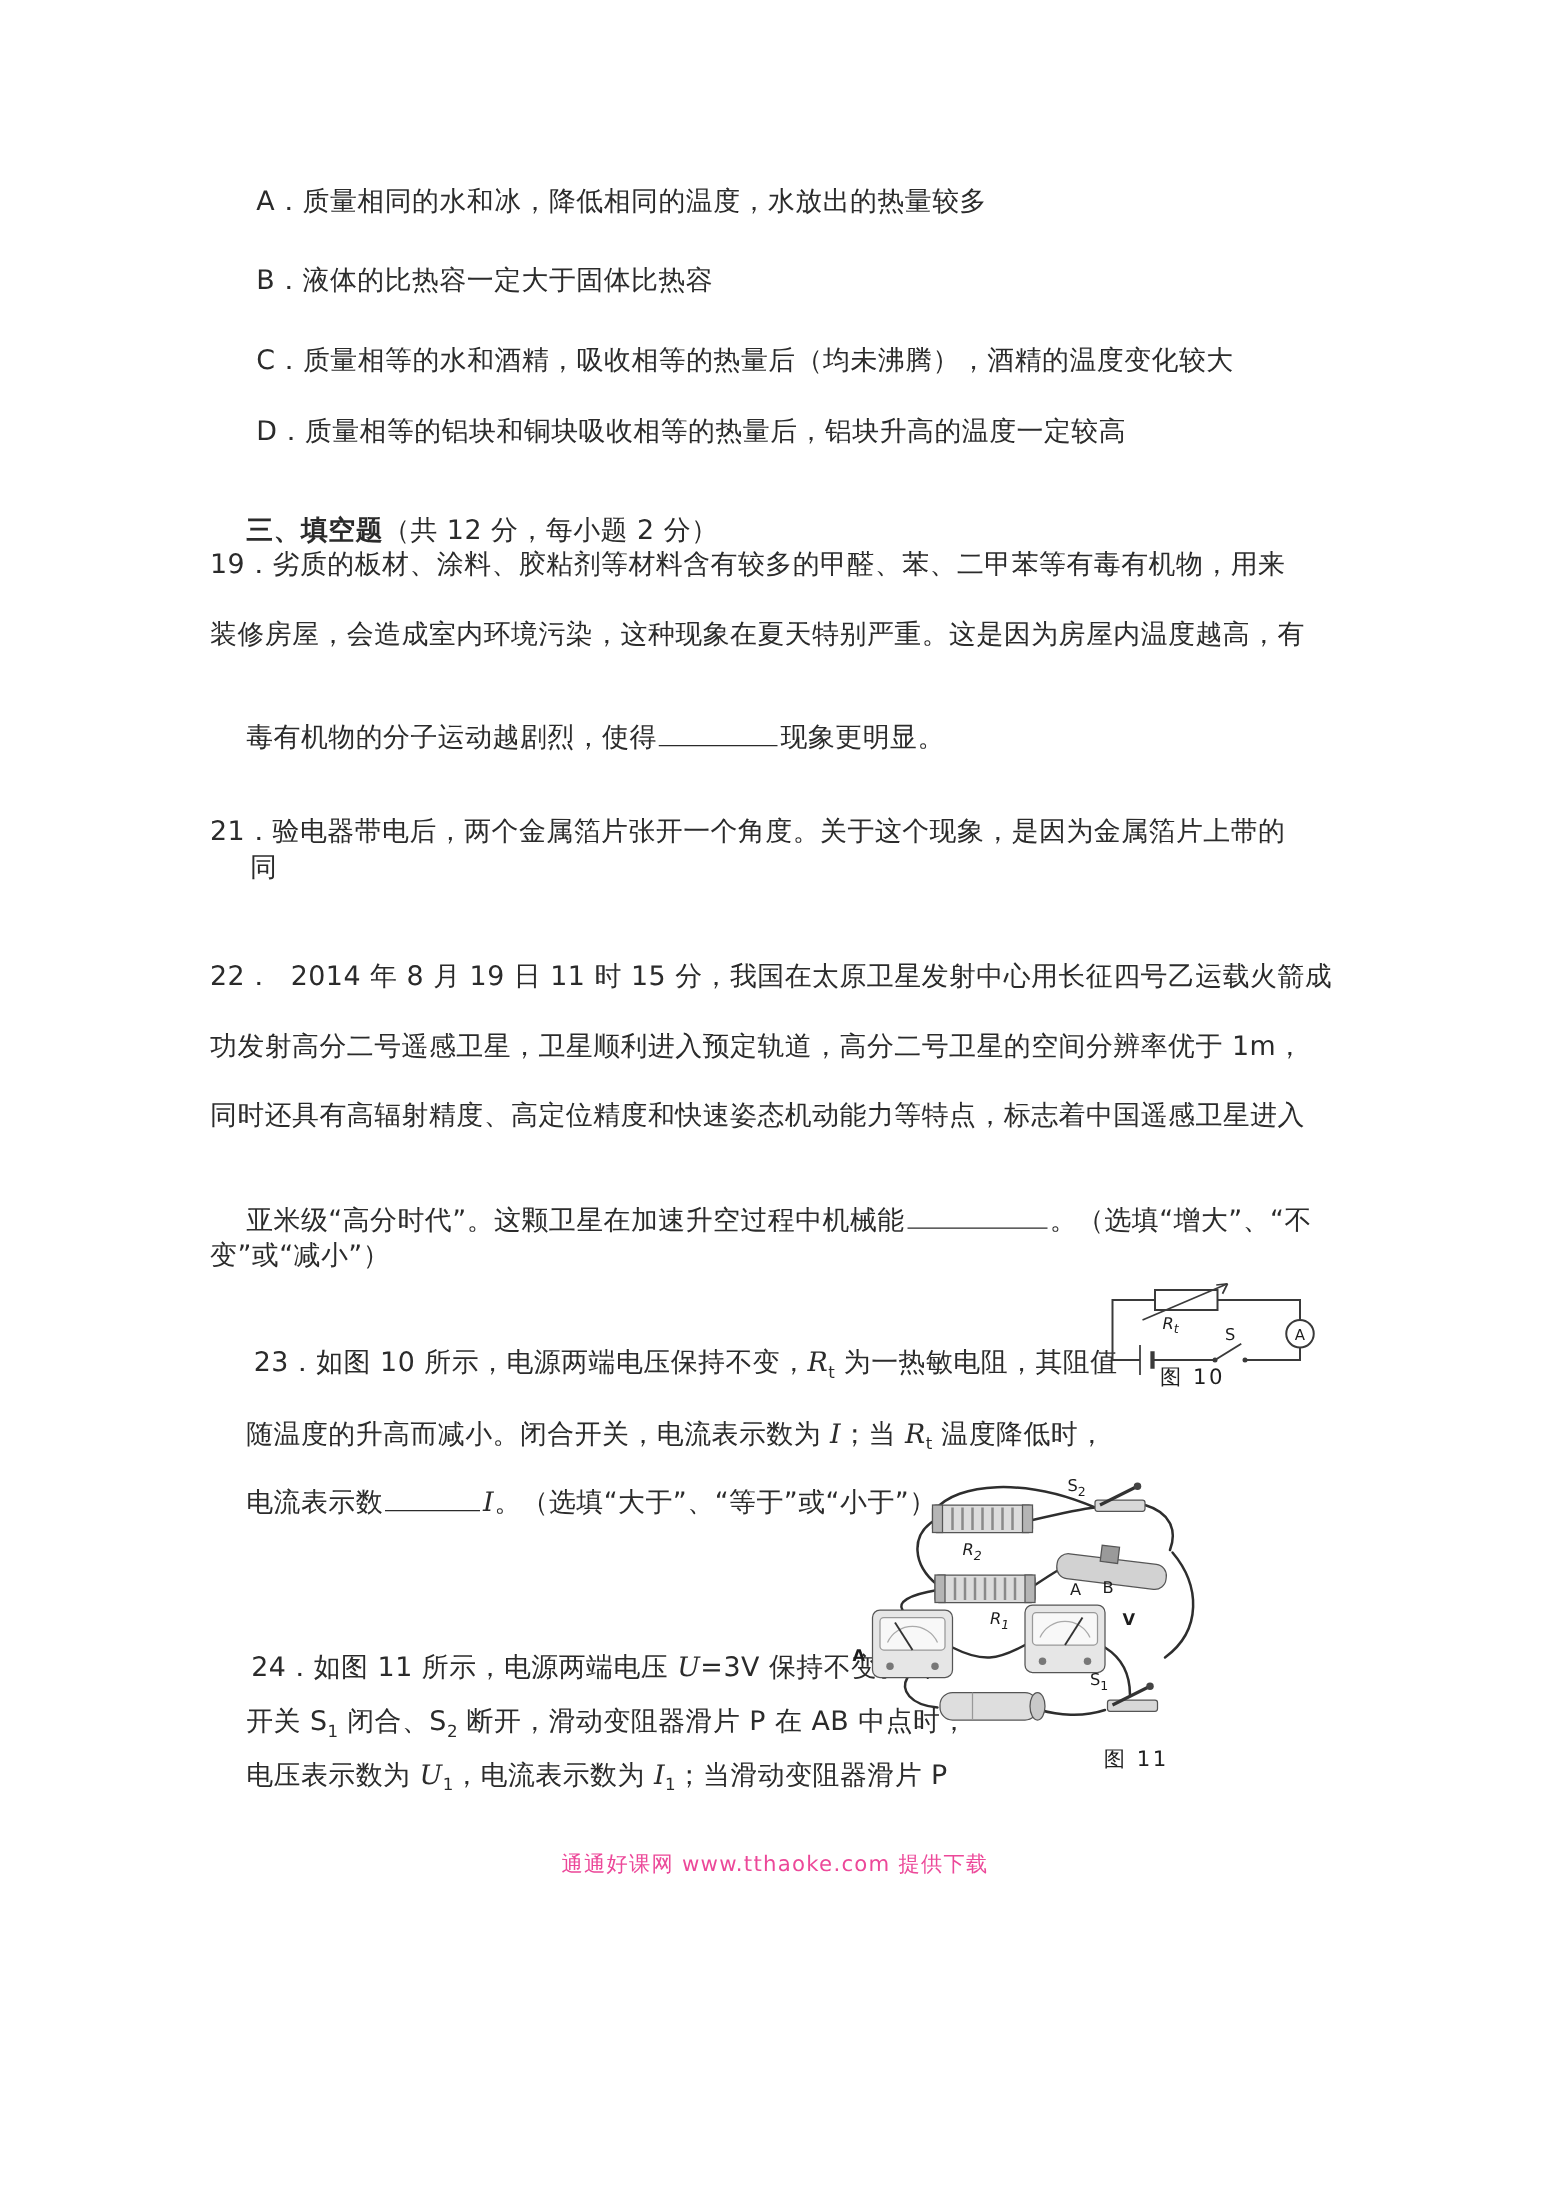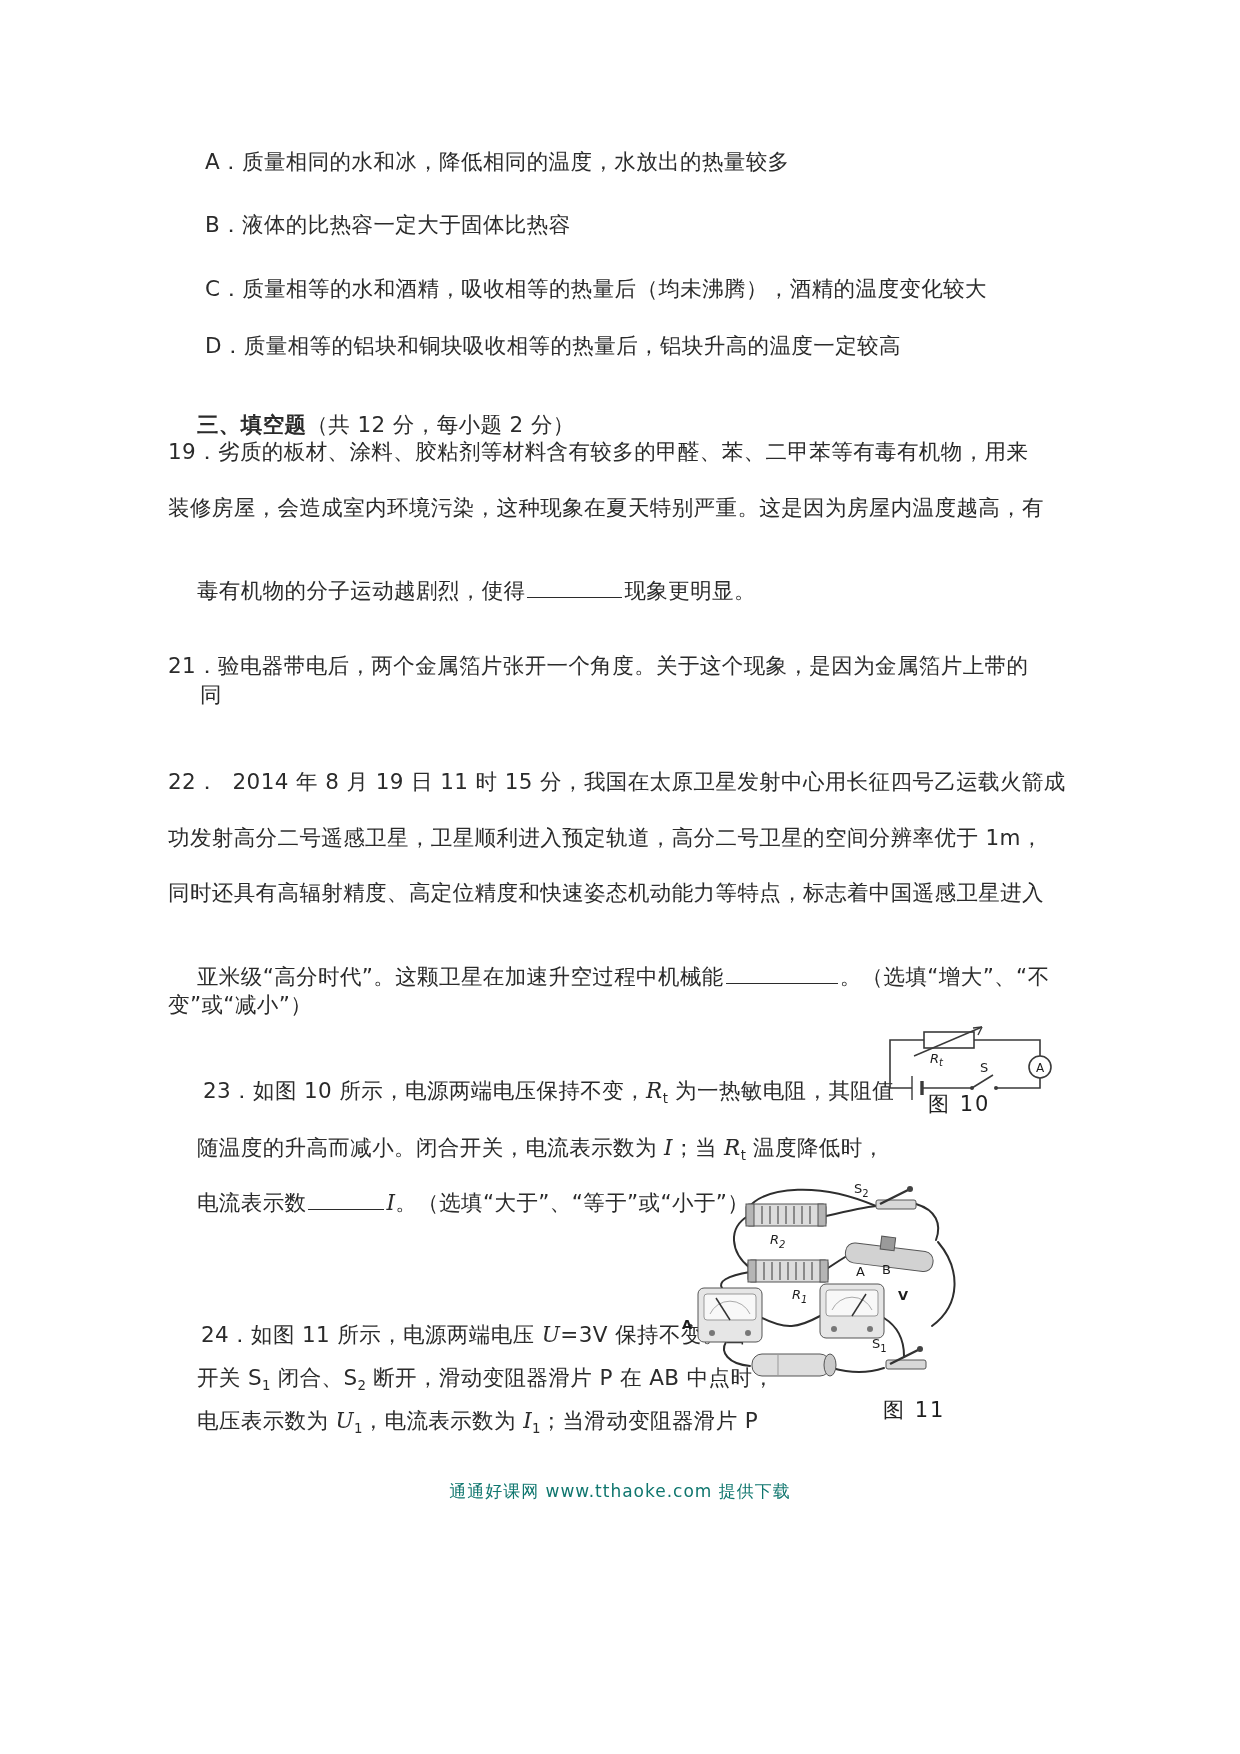"图 10" .caption { font-size: 21px -> 17px }
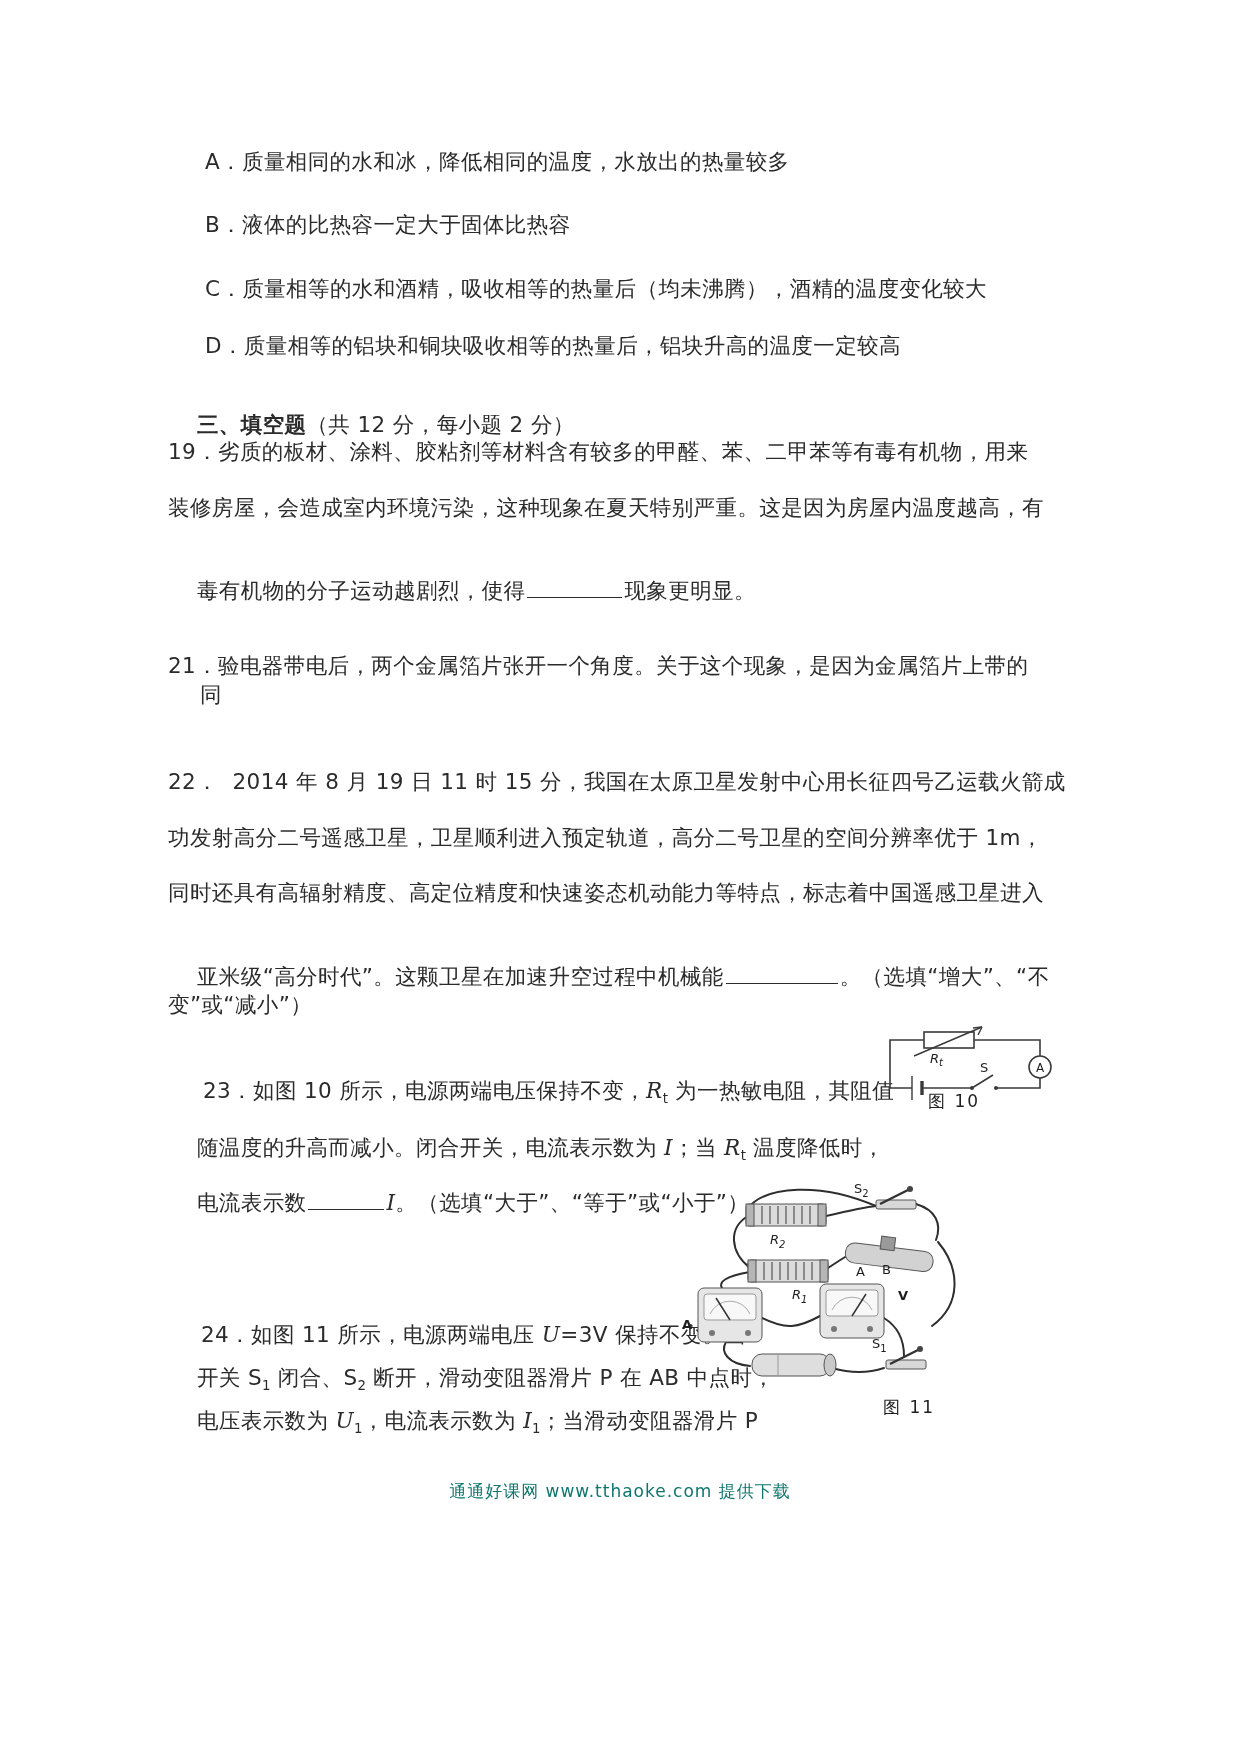"通通好课网 www.tthaoke.com 提供下载" .footer { color: #0f766e -> #ec4899 }
